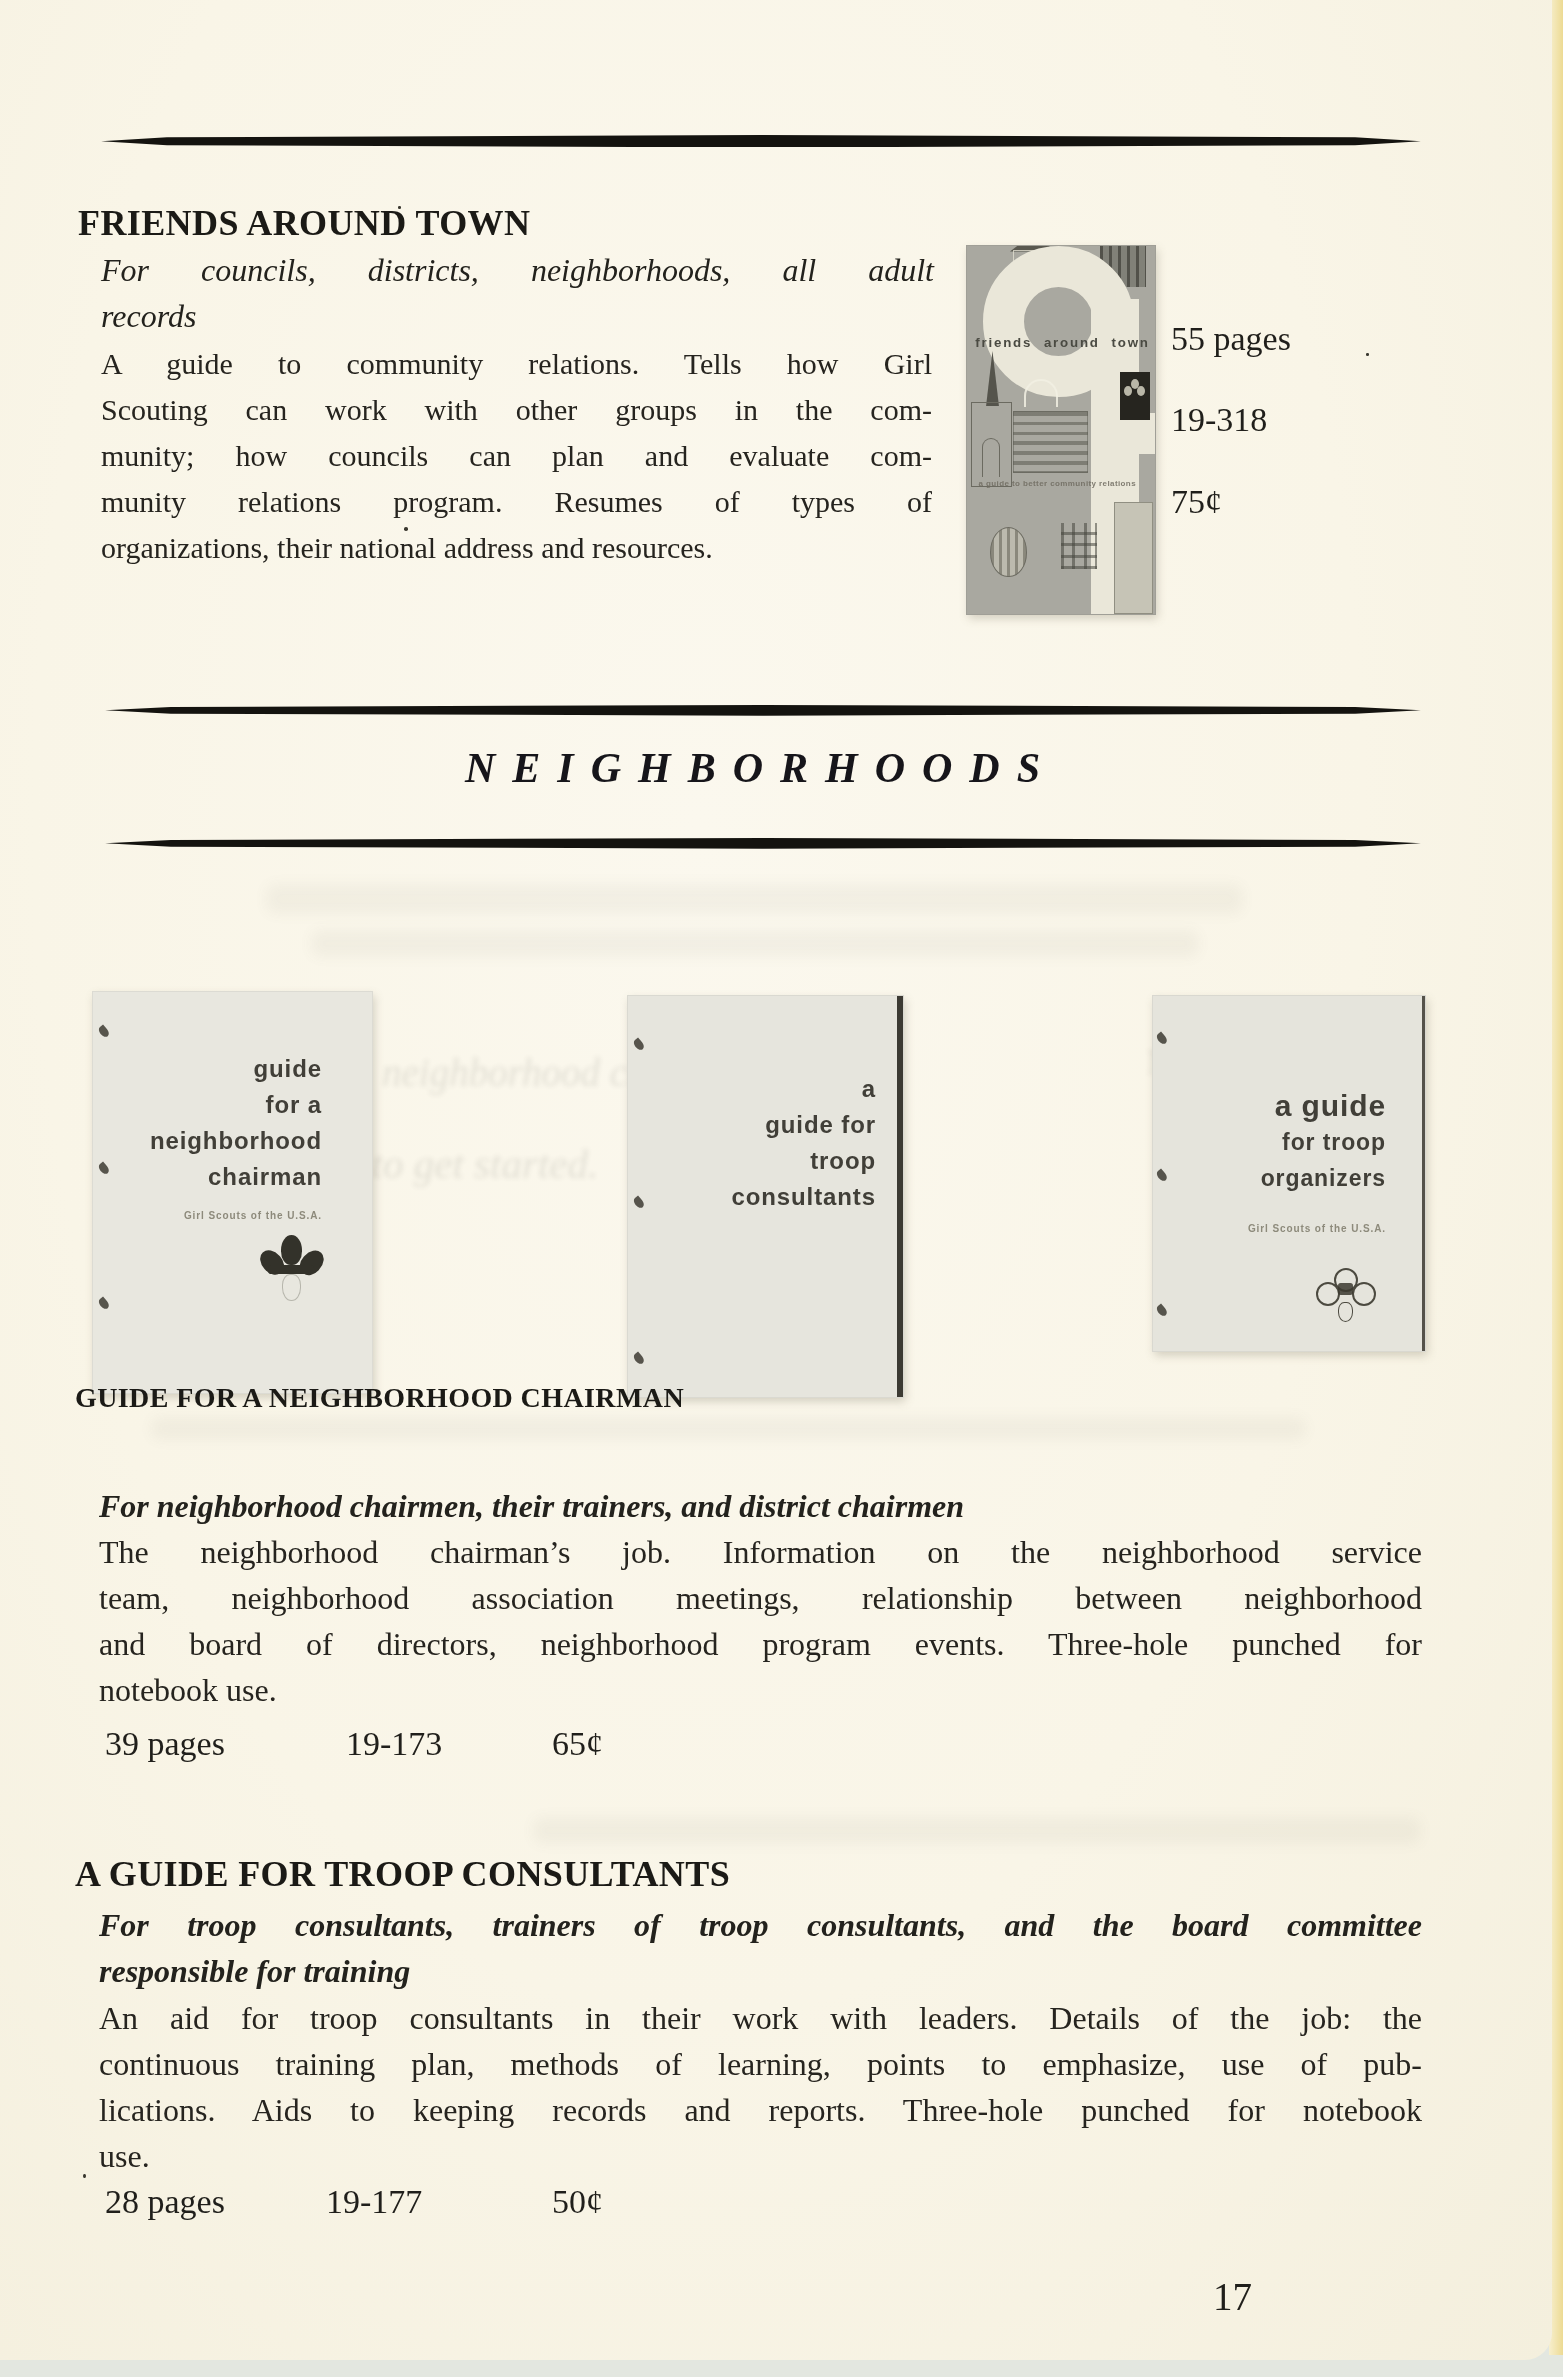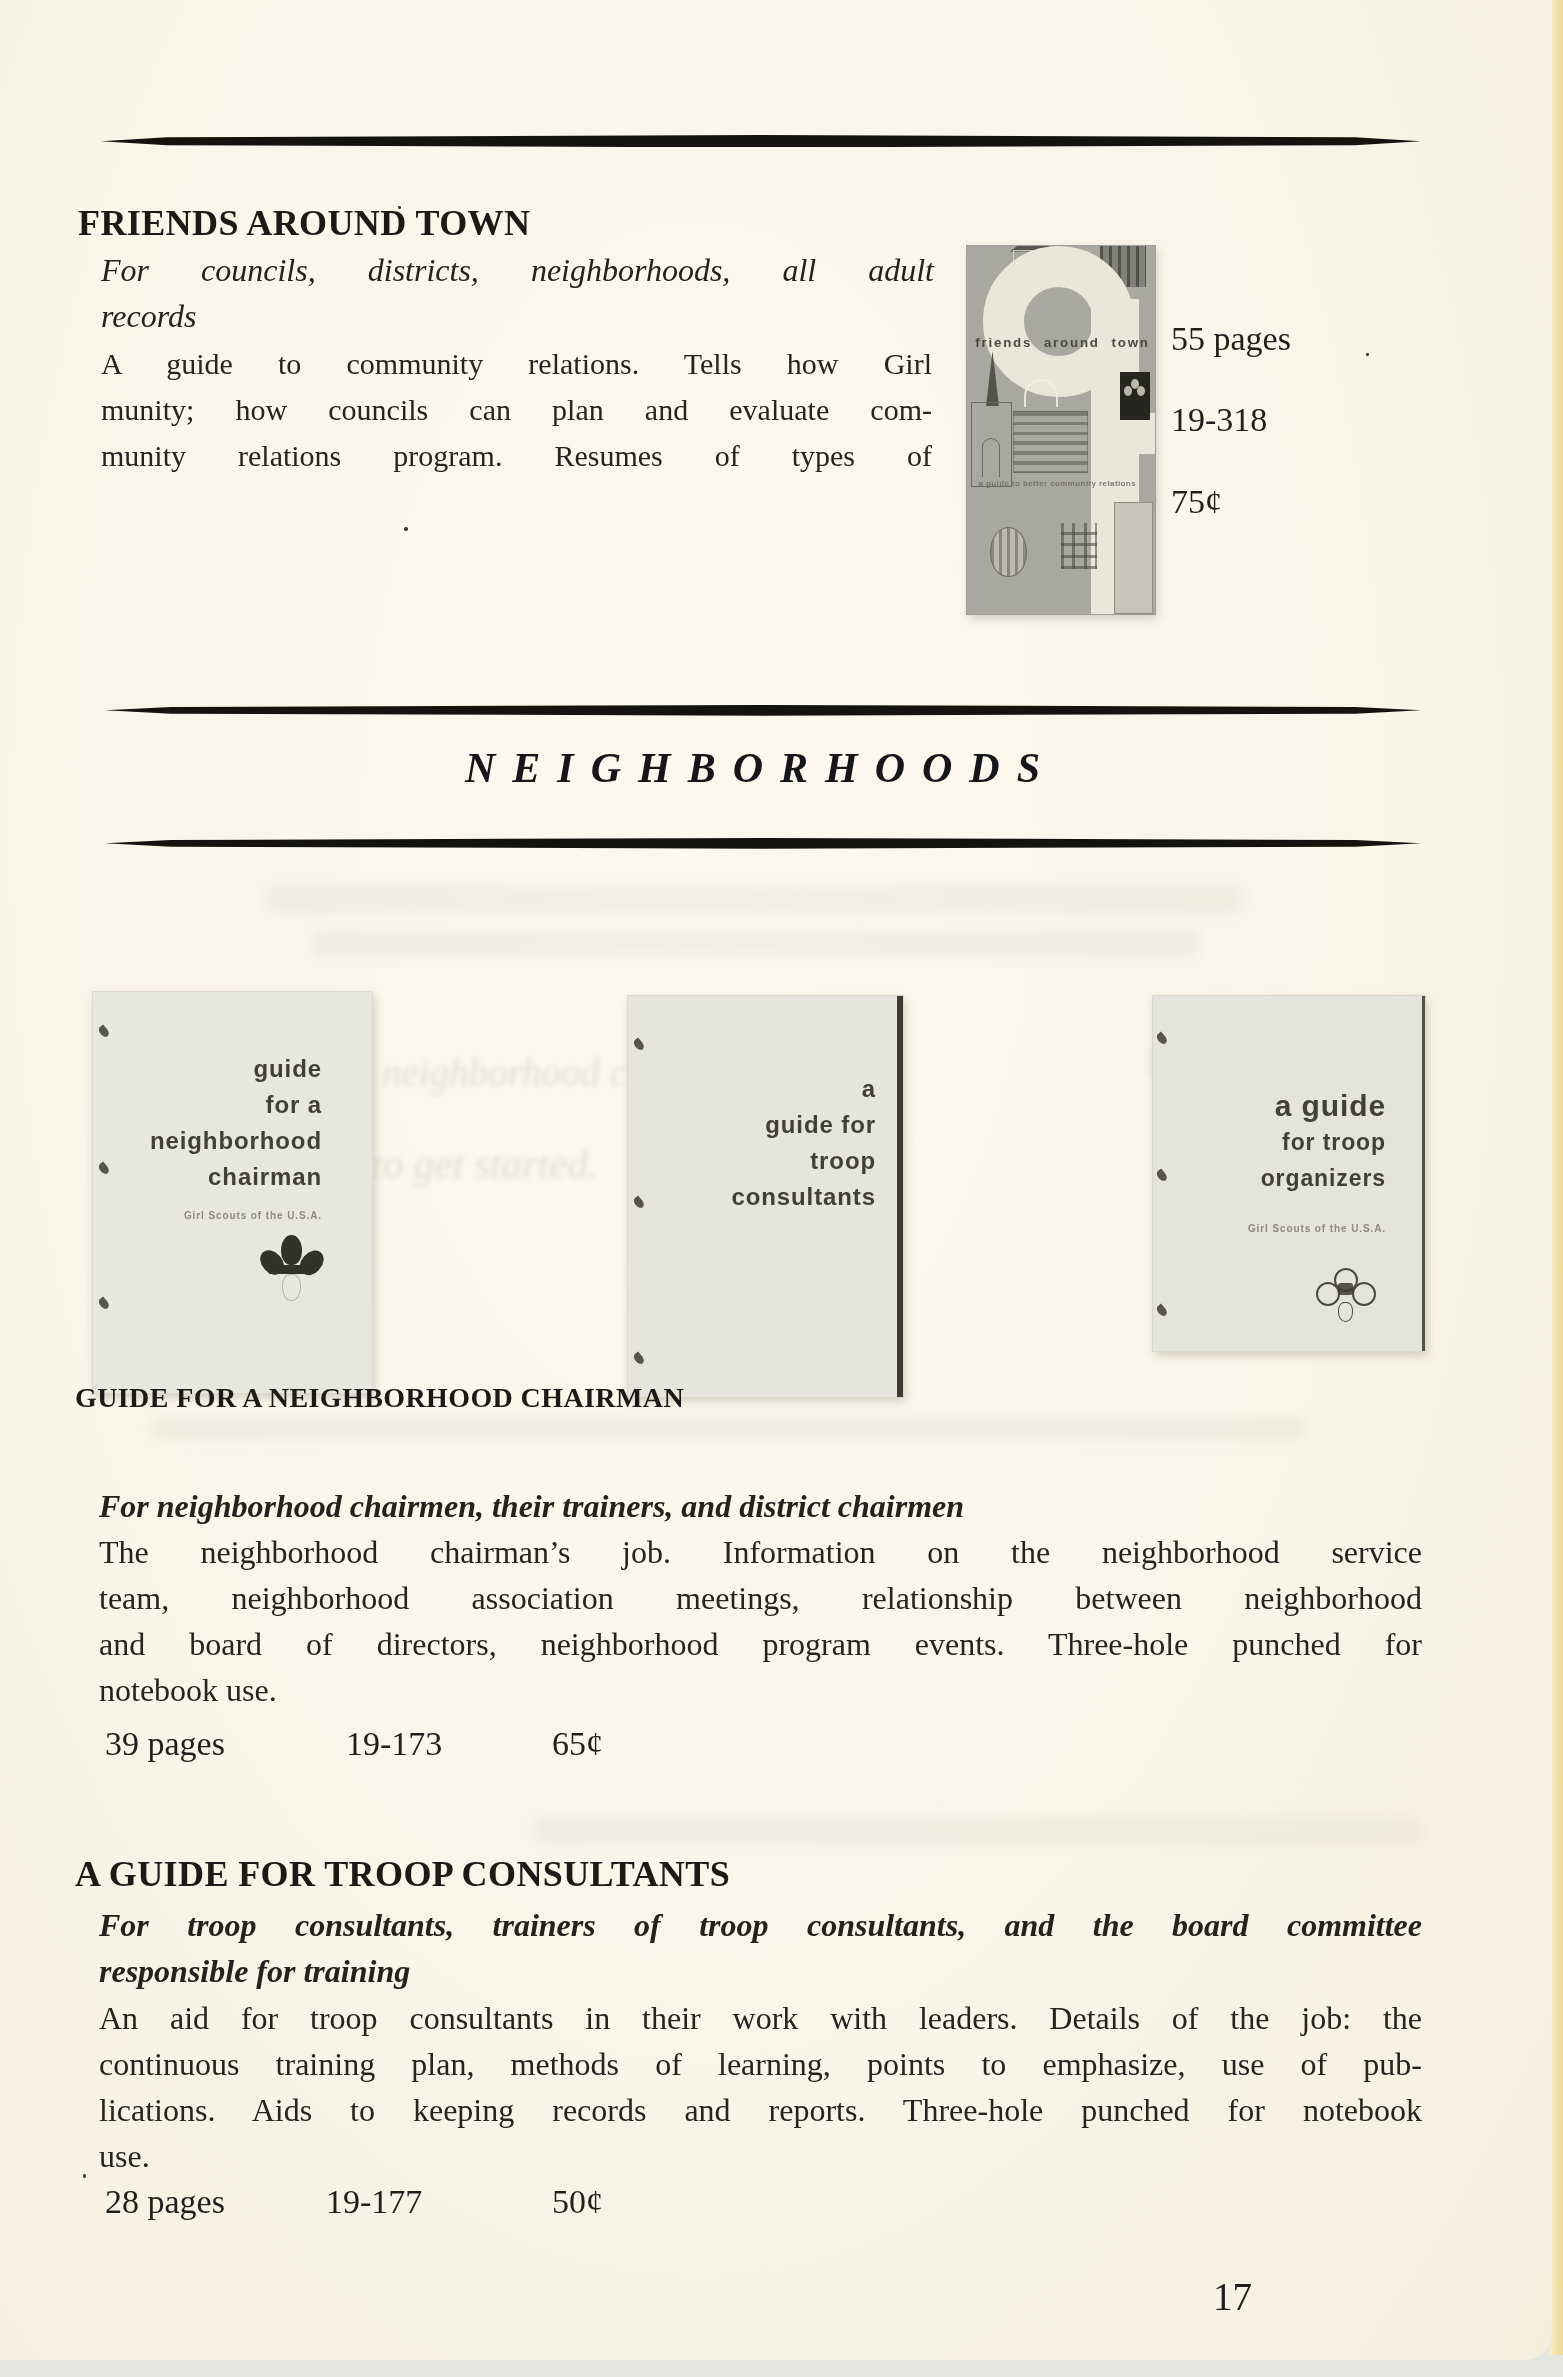"Scouting can work with other" div.bline { html: none -> <div>Scouting can work with other groups in the com-</div> }
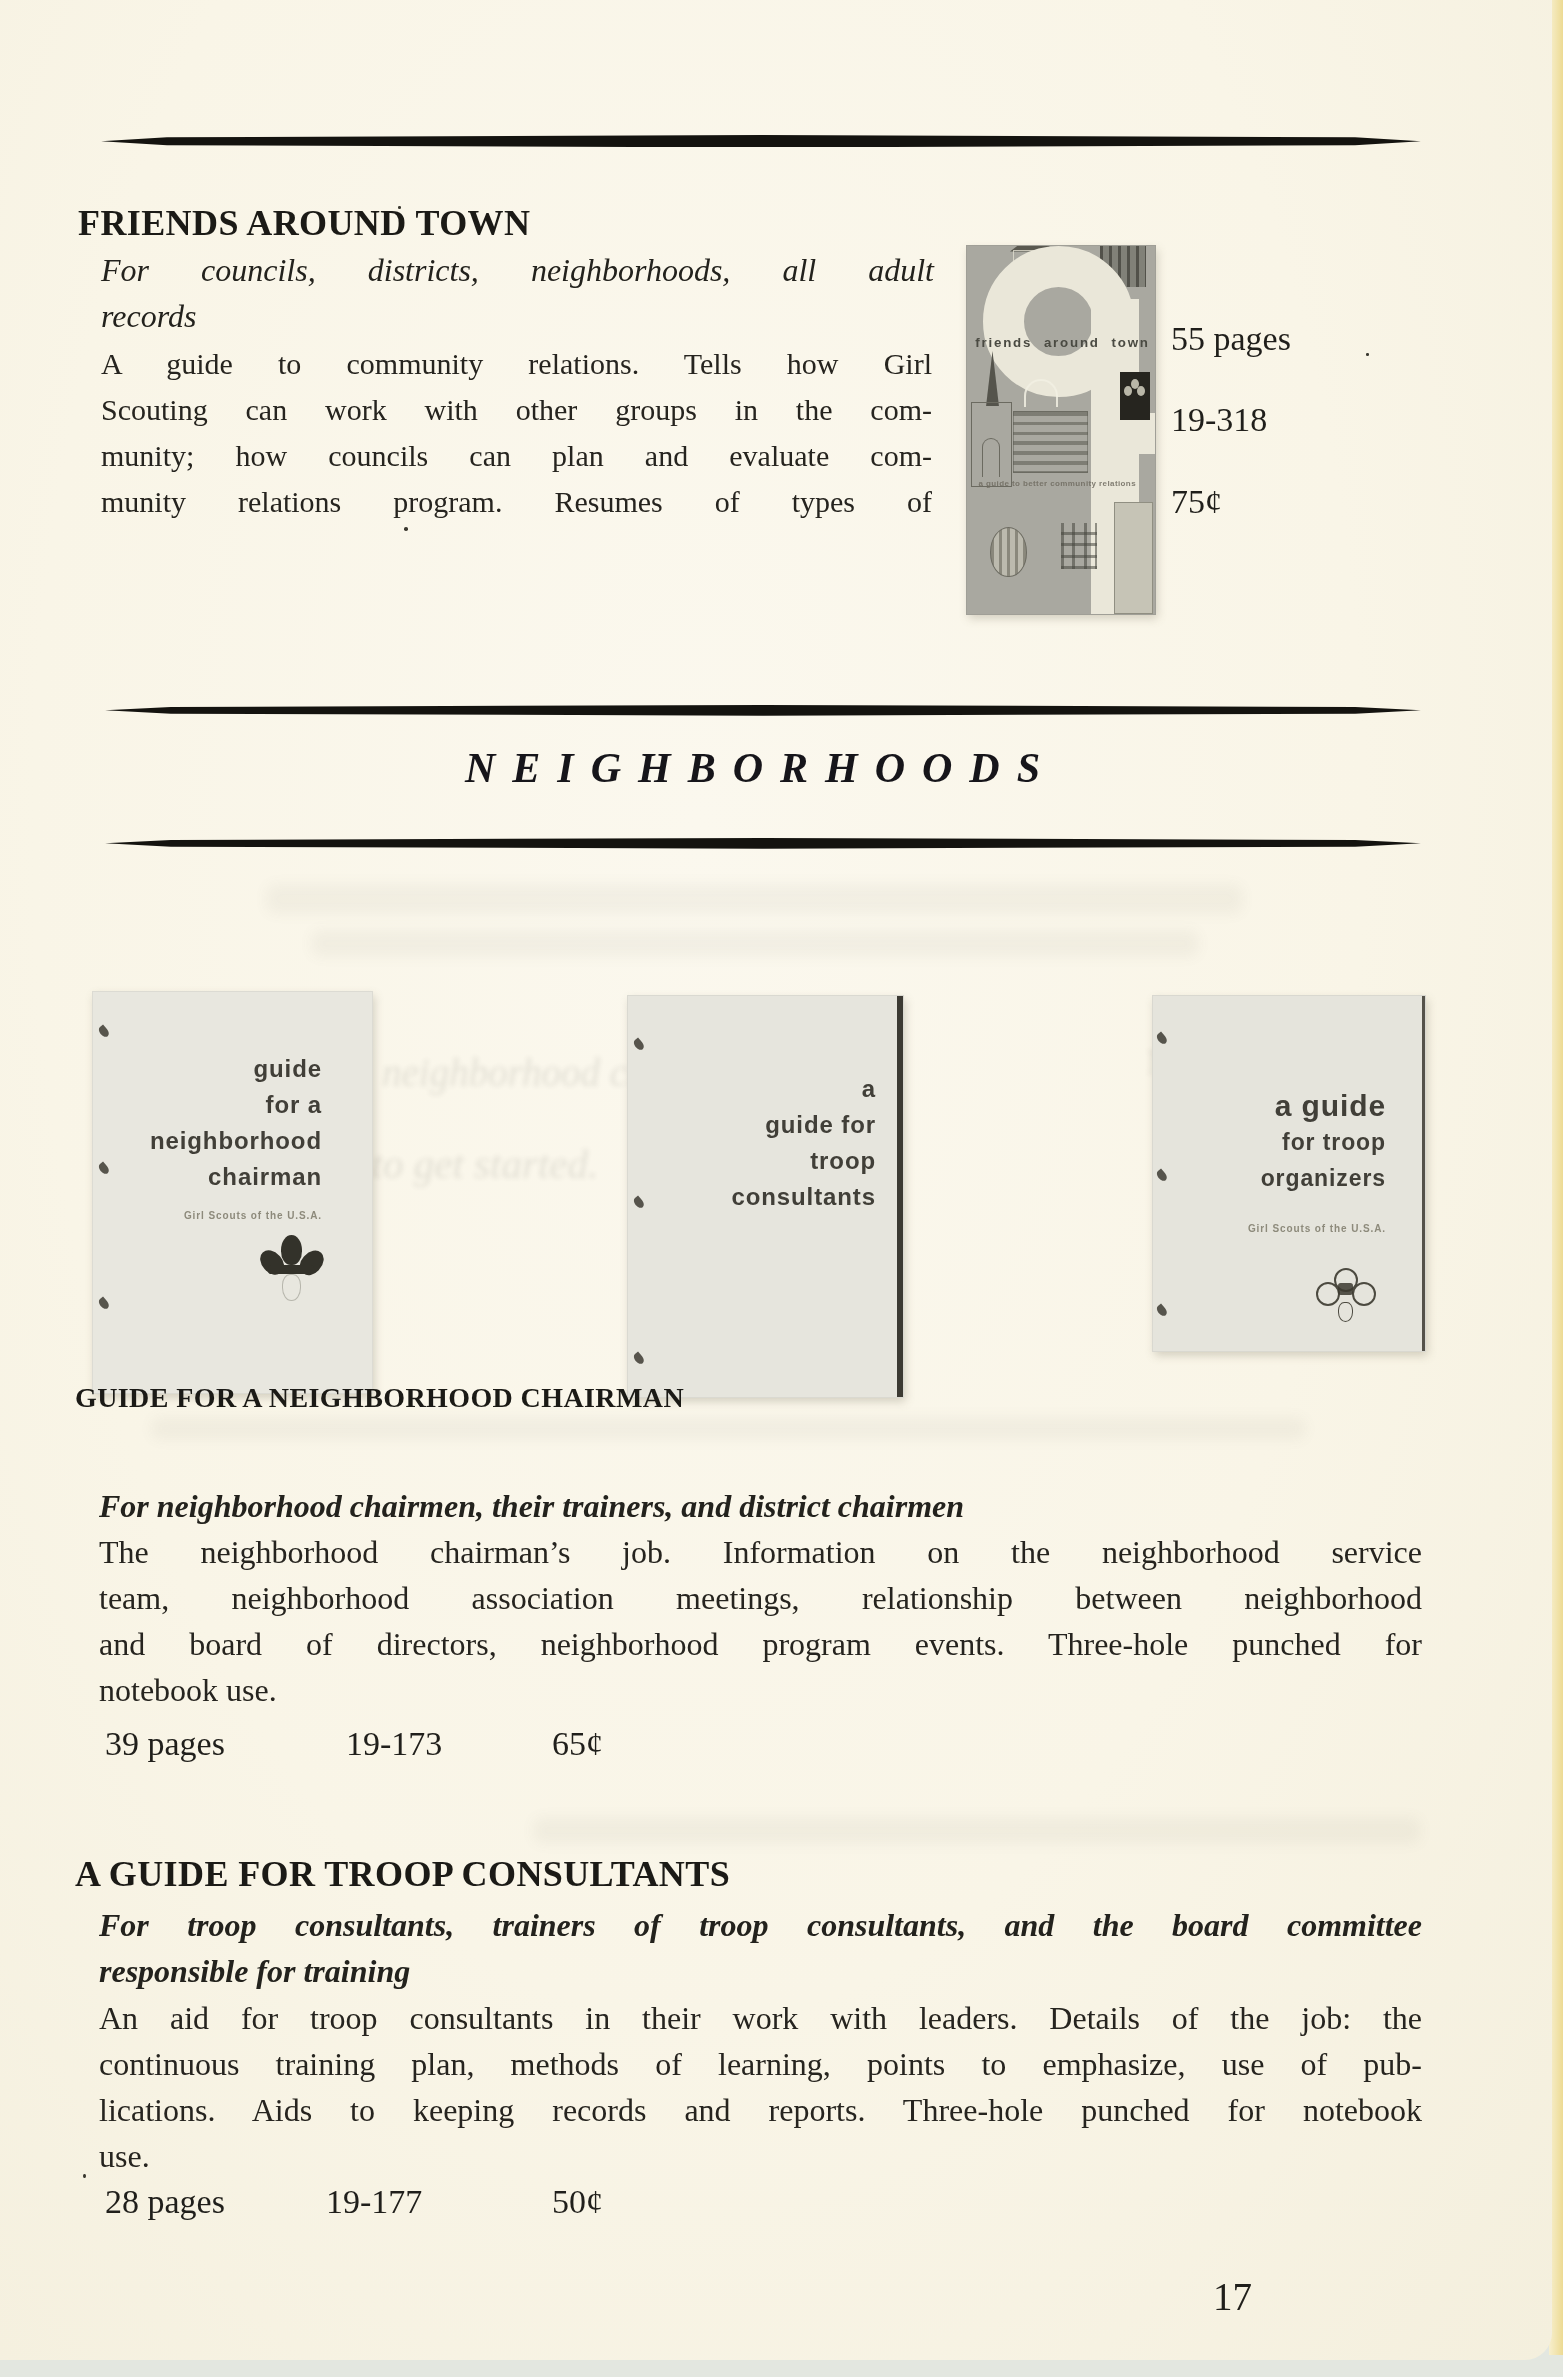"organizations, their national address" div.bline { html: none -> <div>organizations, their national address and resources.</div> }
